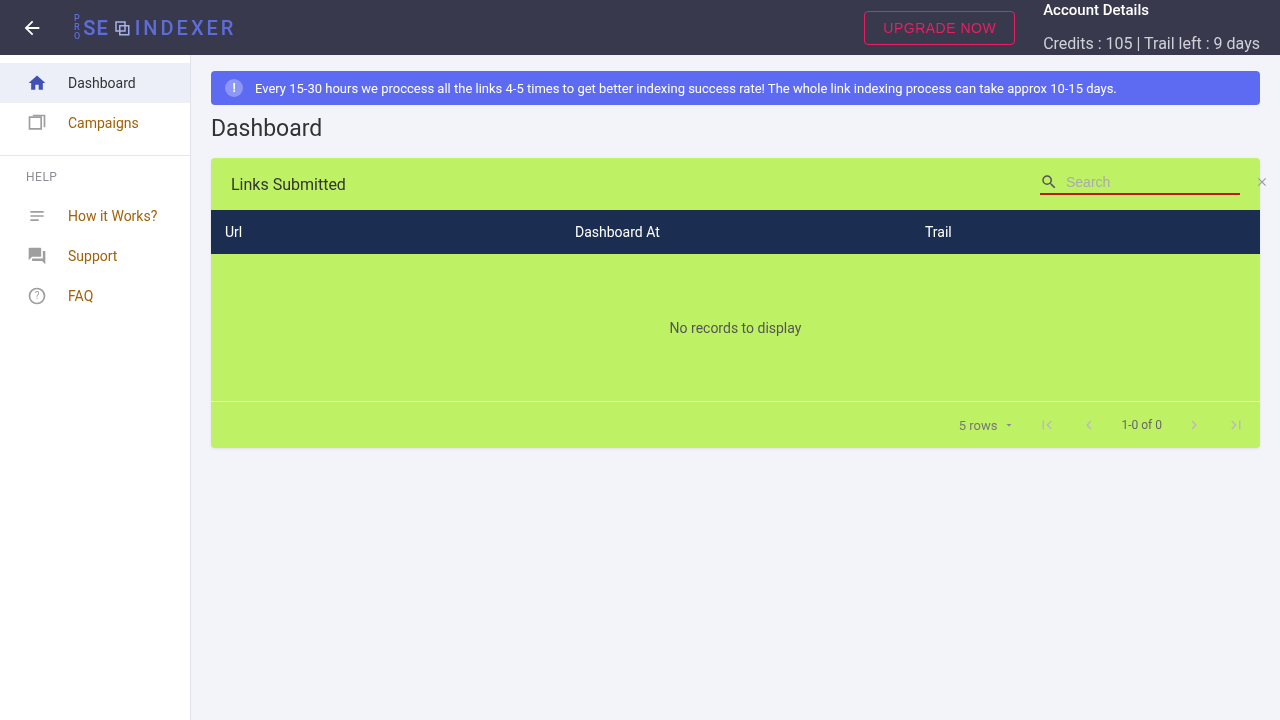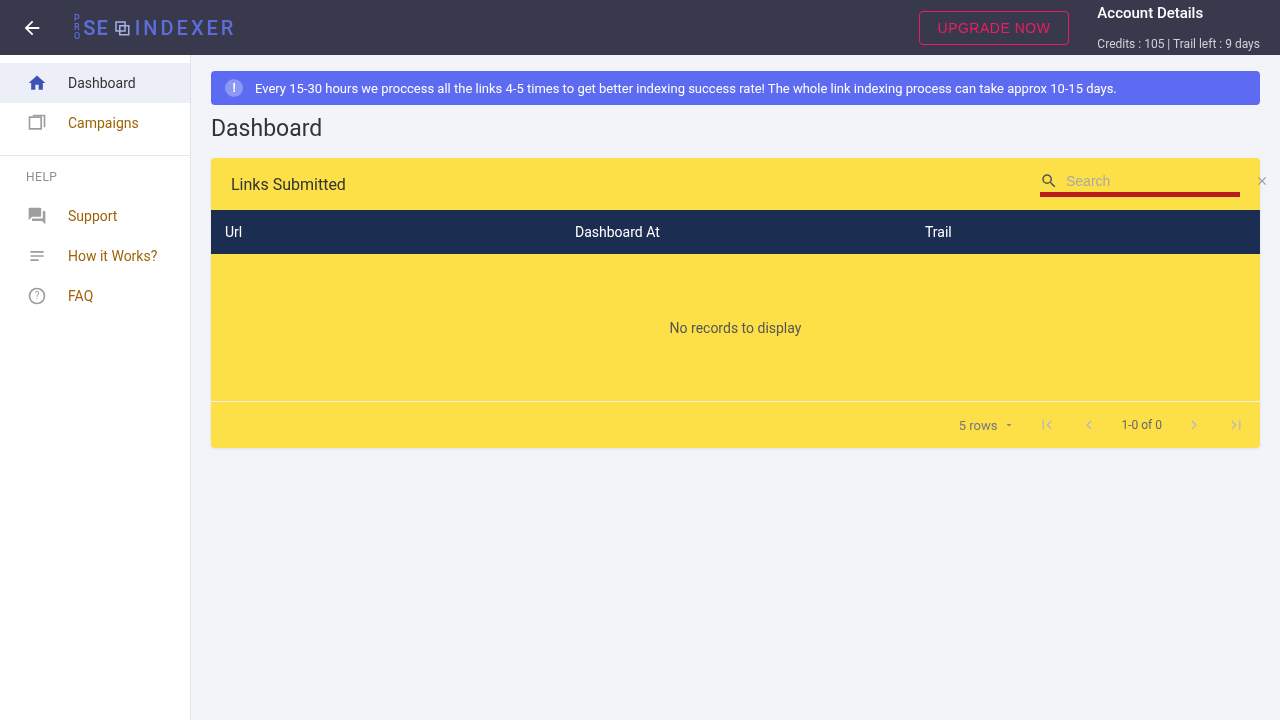"Credits : 105 | Trail" .account-sub { font-size: 12px -> 16px }
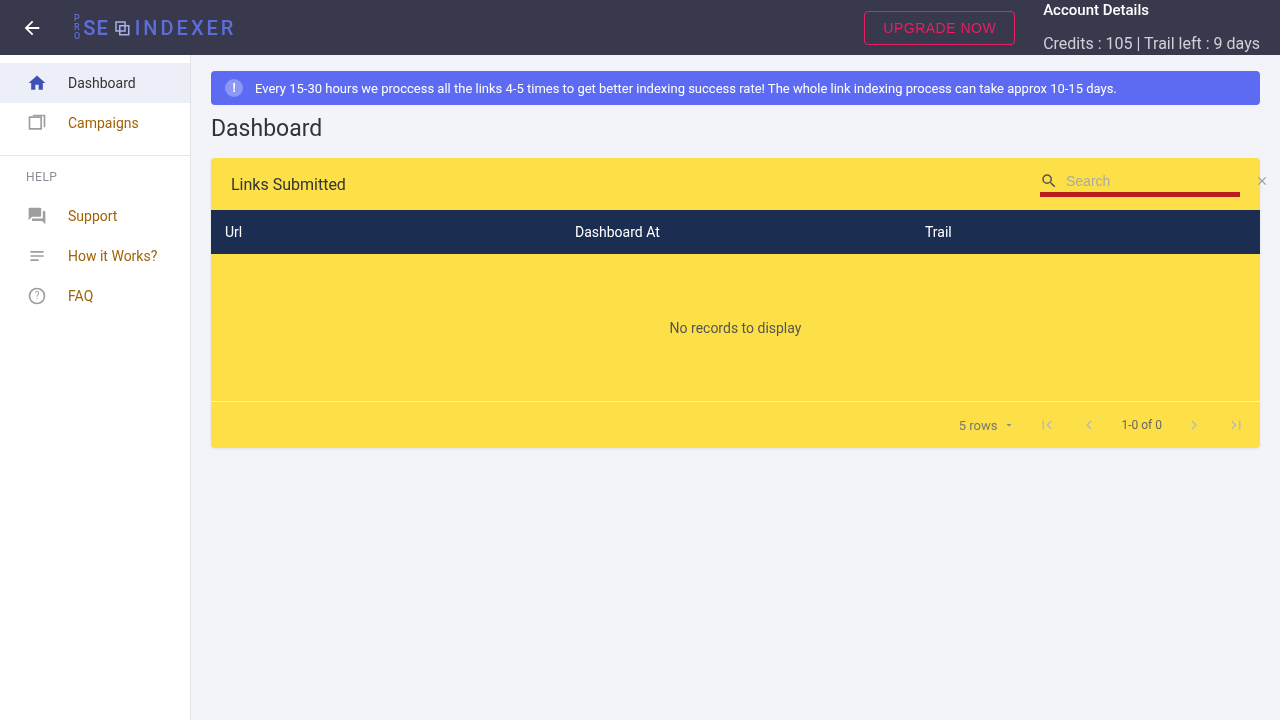"Links Submitted" .card { background: #fde047 -> #bef264 }
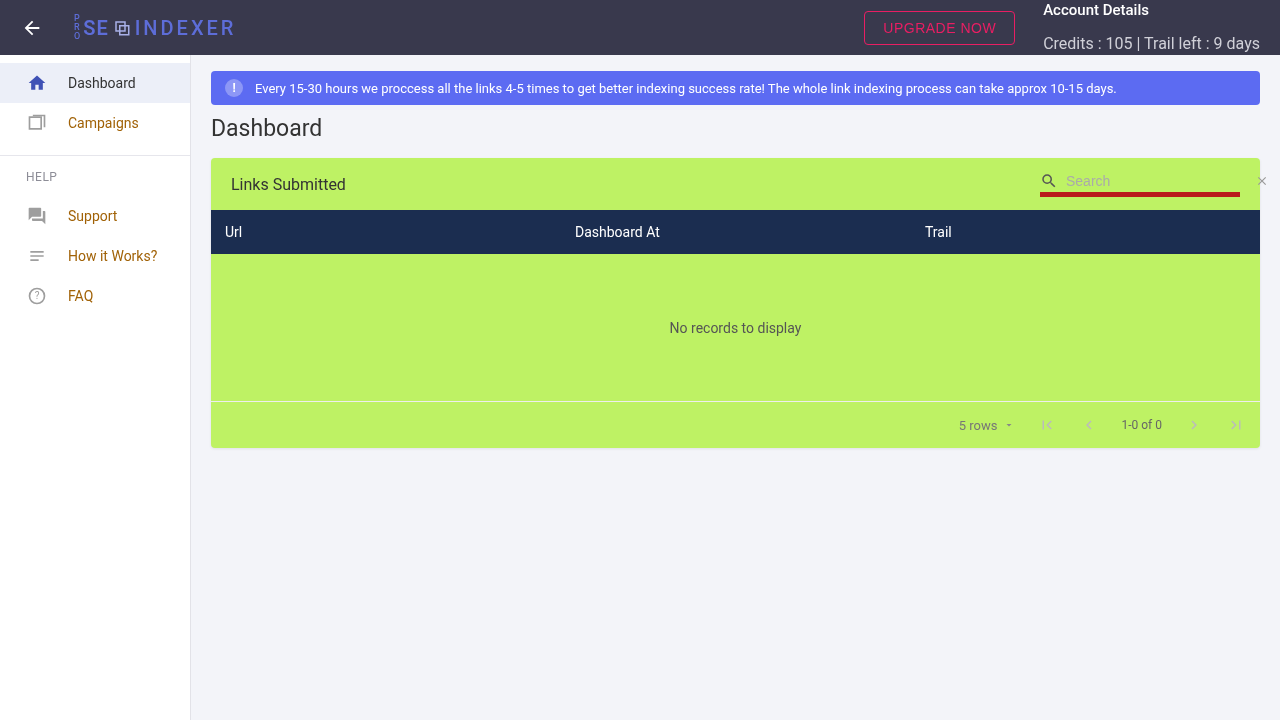"Search" .search-wrap { border-bottom: 5px solid #b91c1c -> 2px solid #b91c1c }
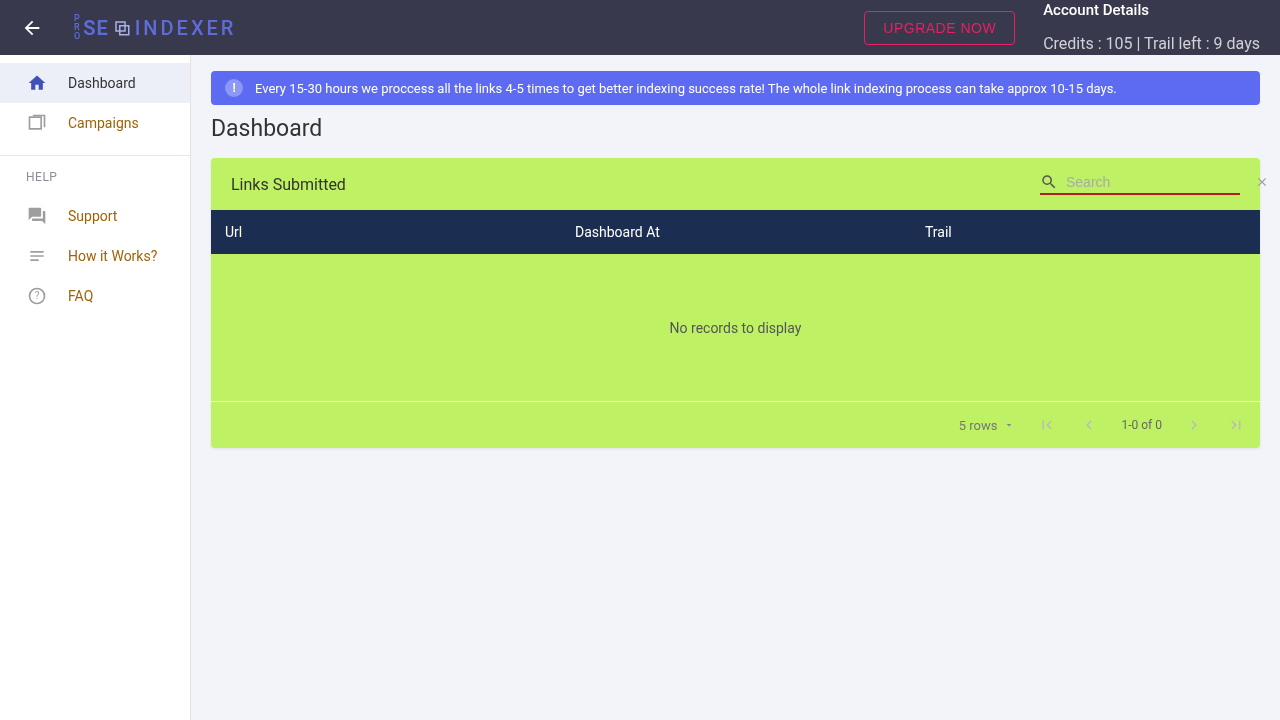"Support" div.side-item { order: before "How it Works?" -> after "How it Works?" }
